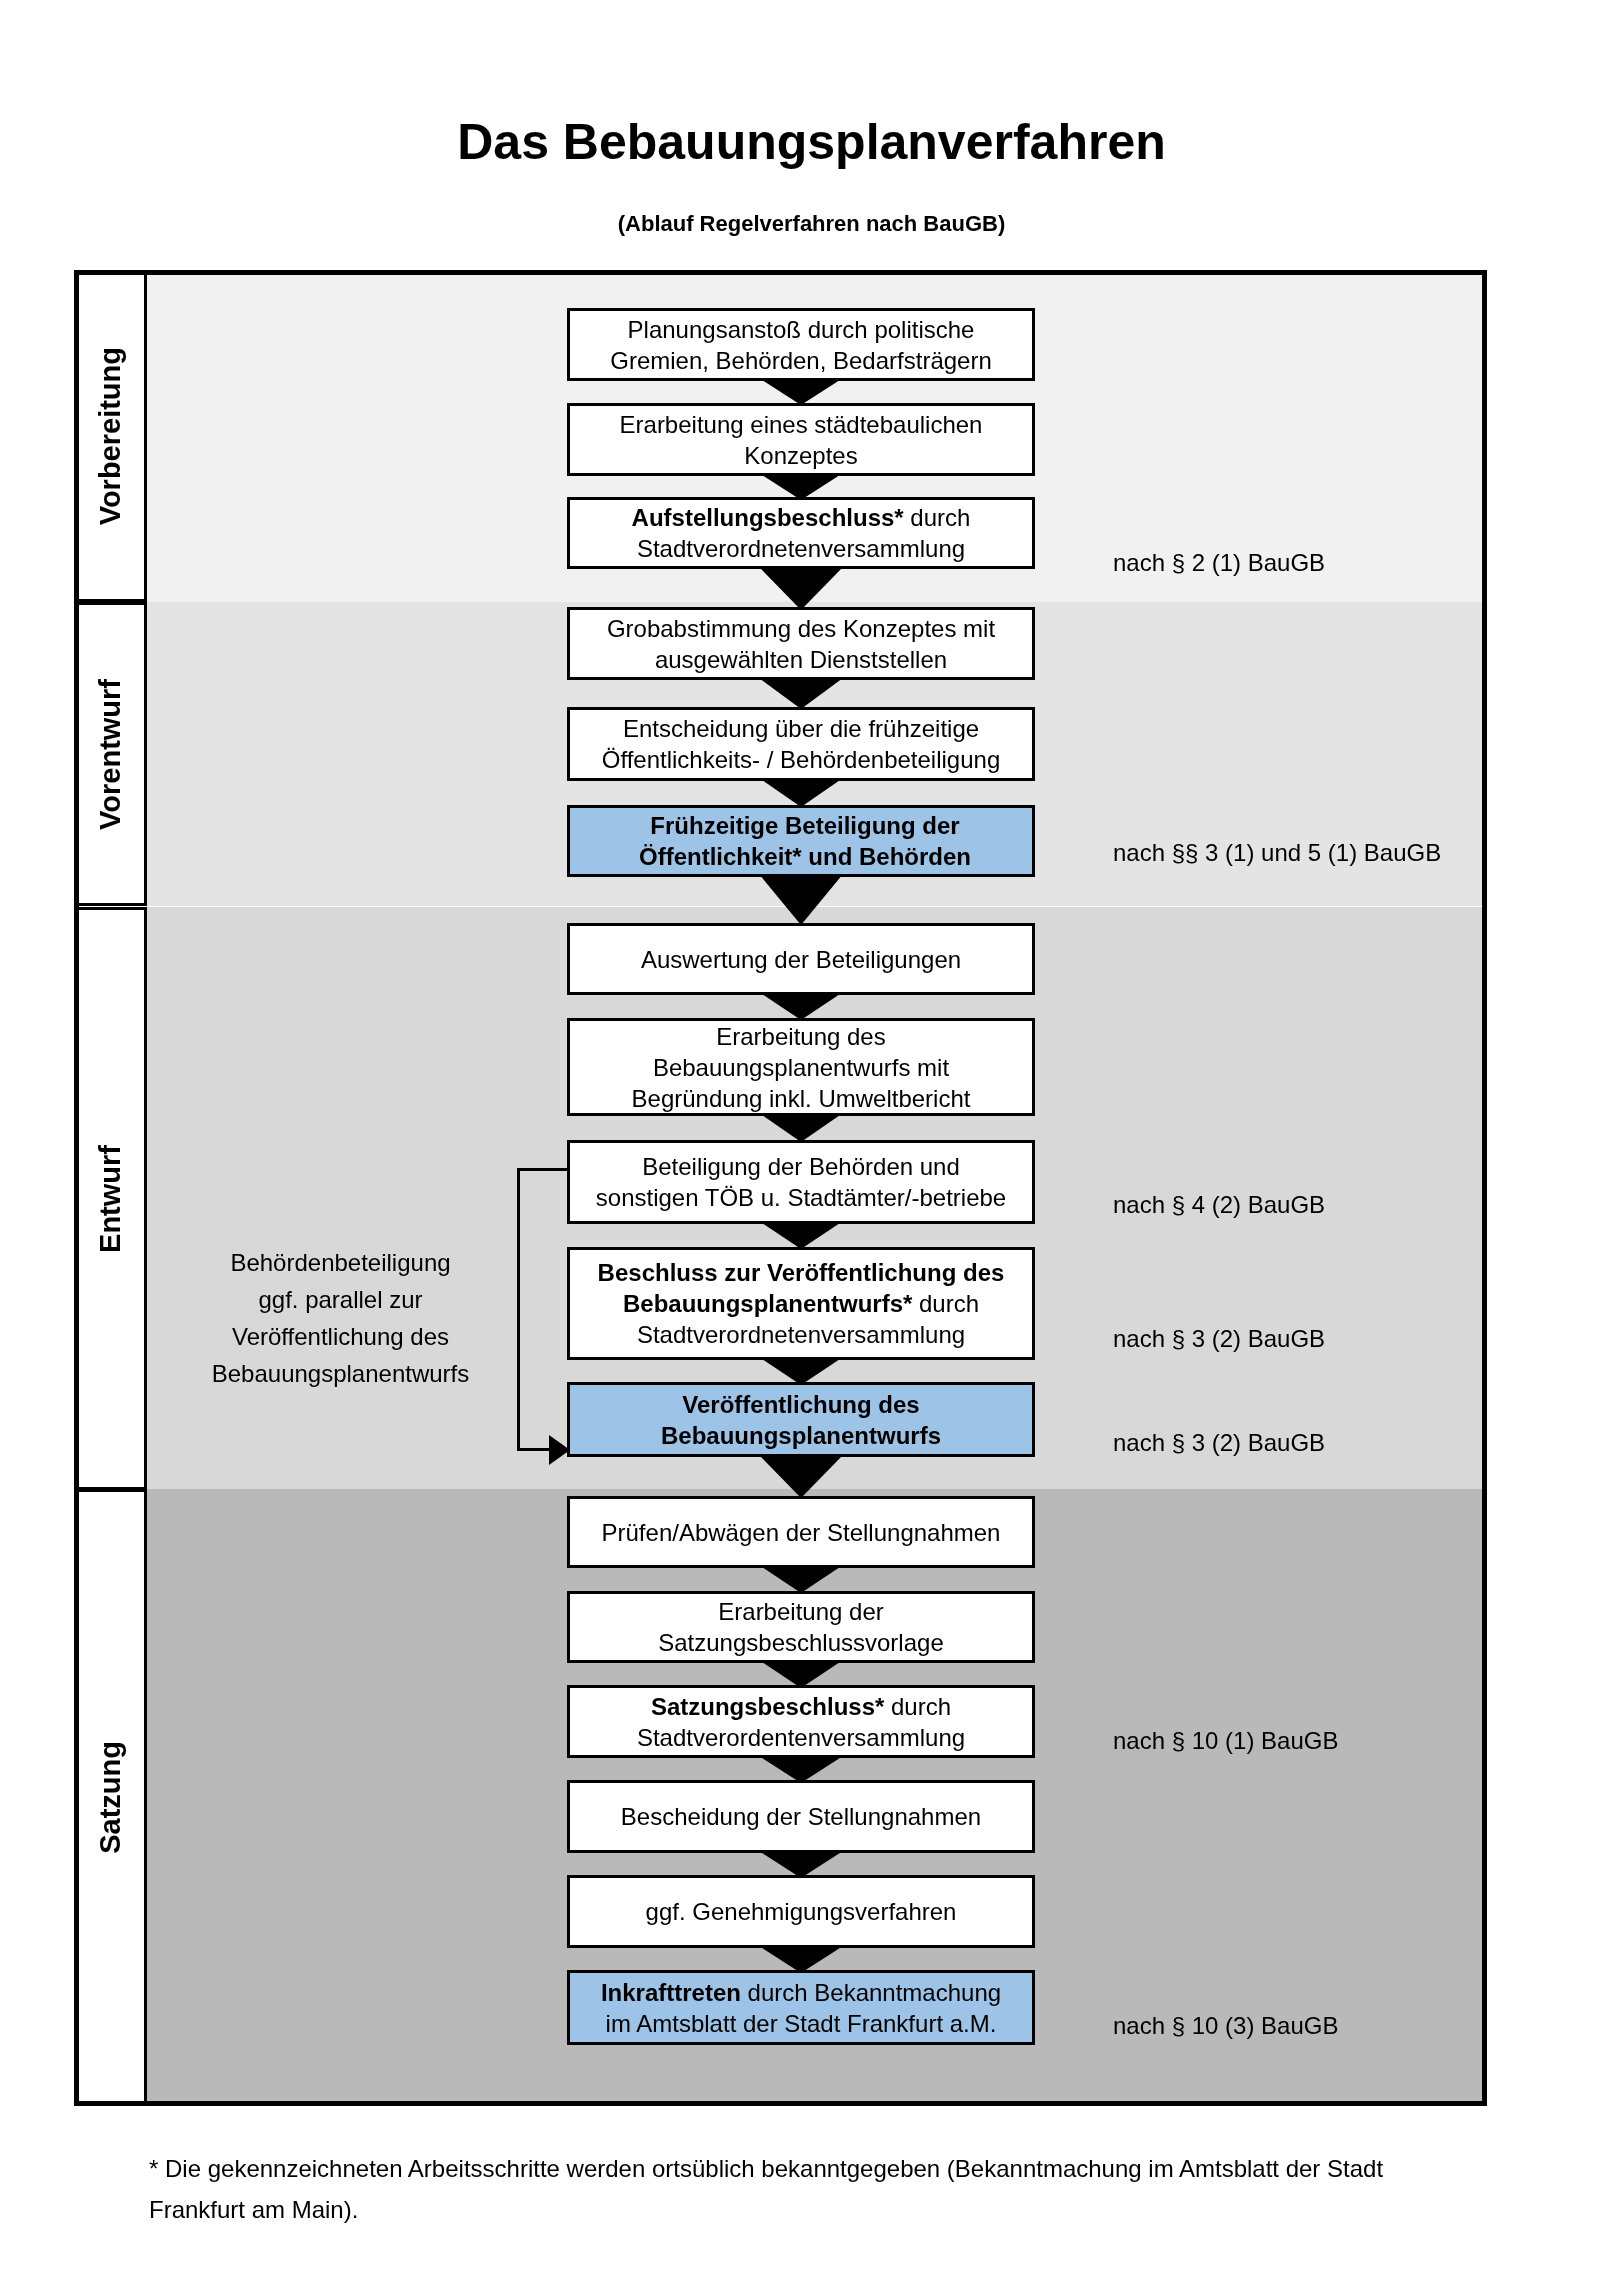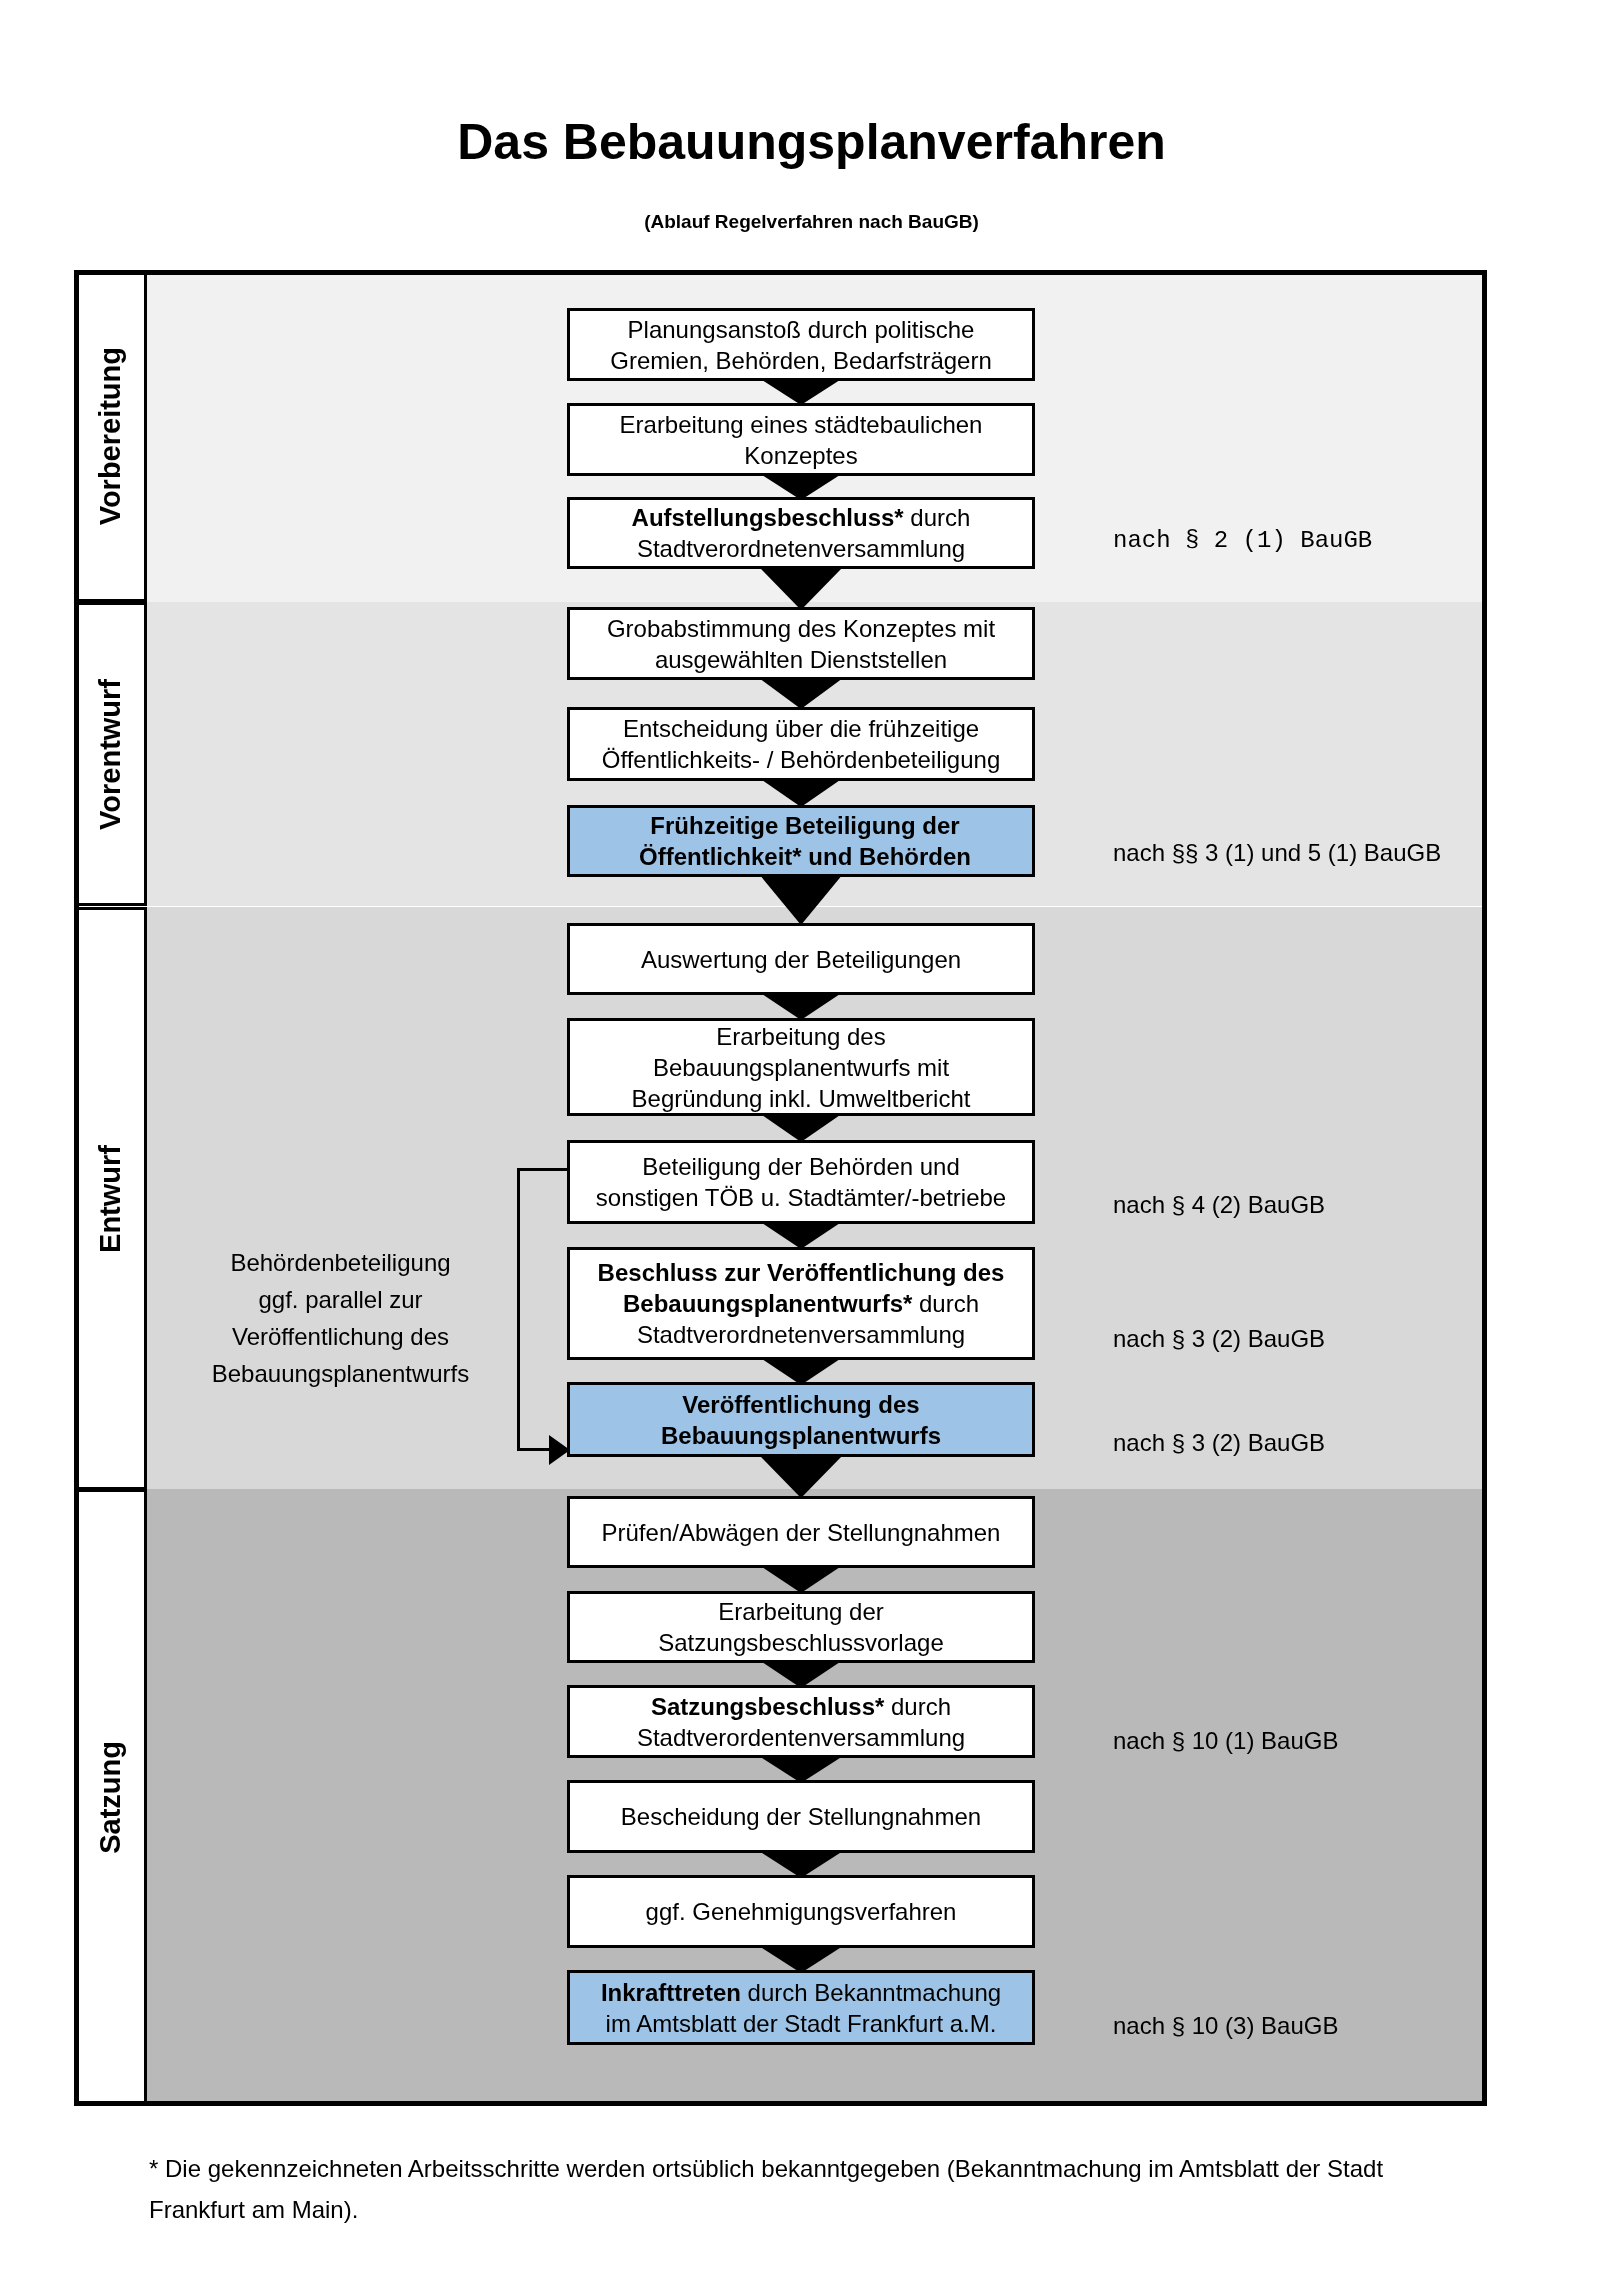"(Ablauf Regelverfahren nach BauGB)" .subtitle { font-size: 19px -> 22px }
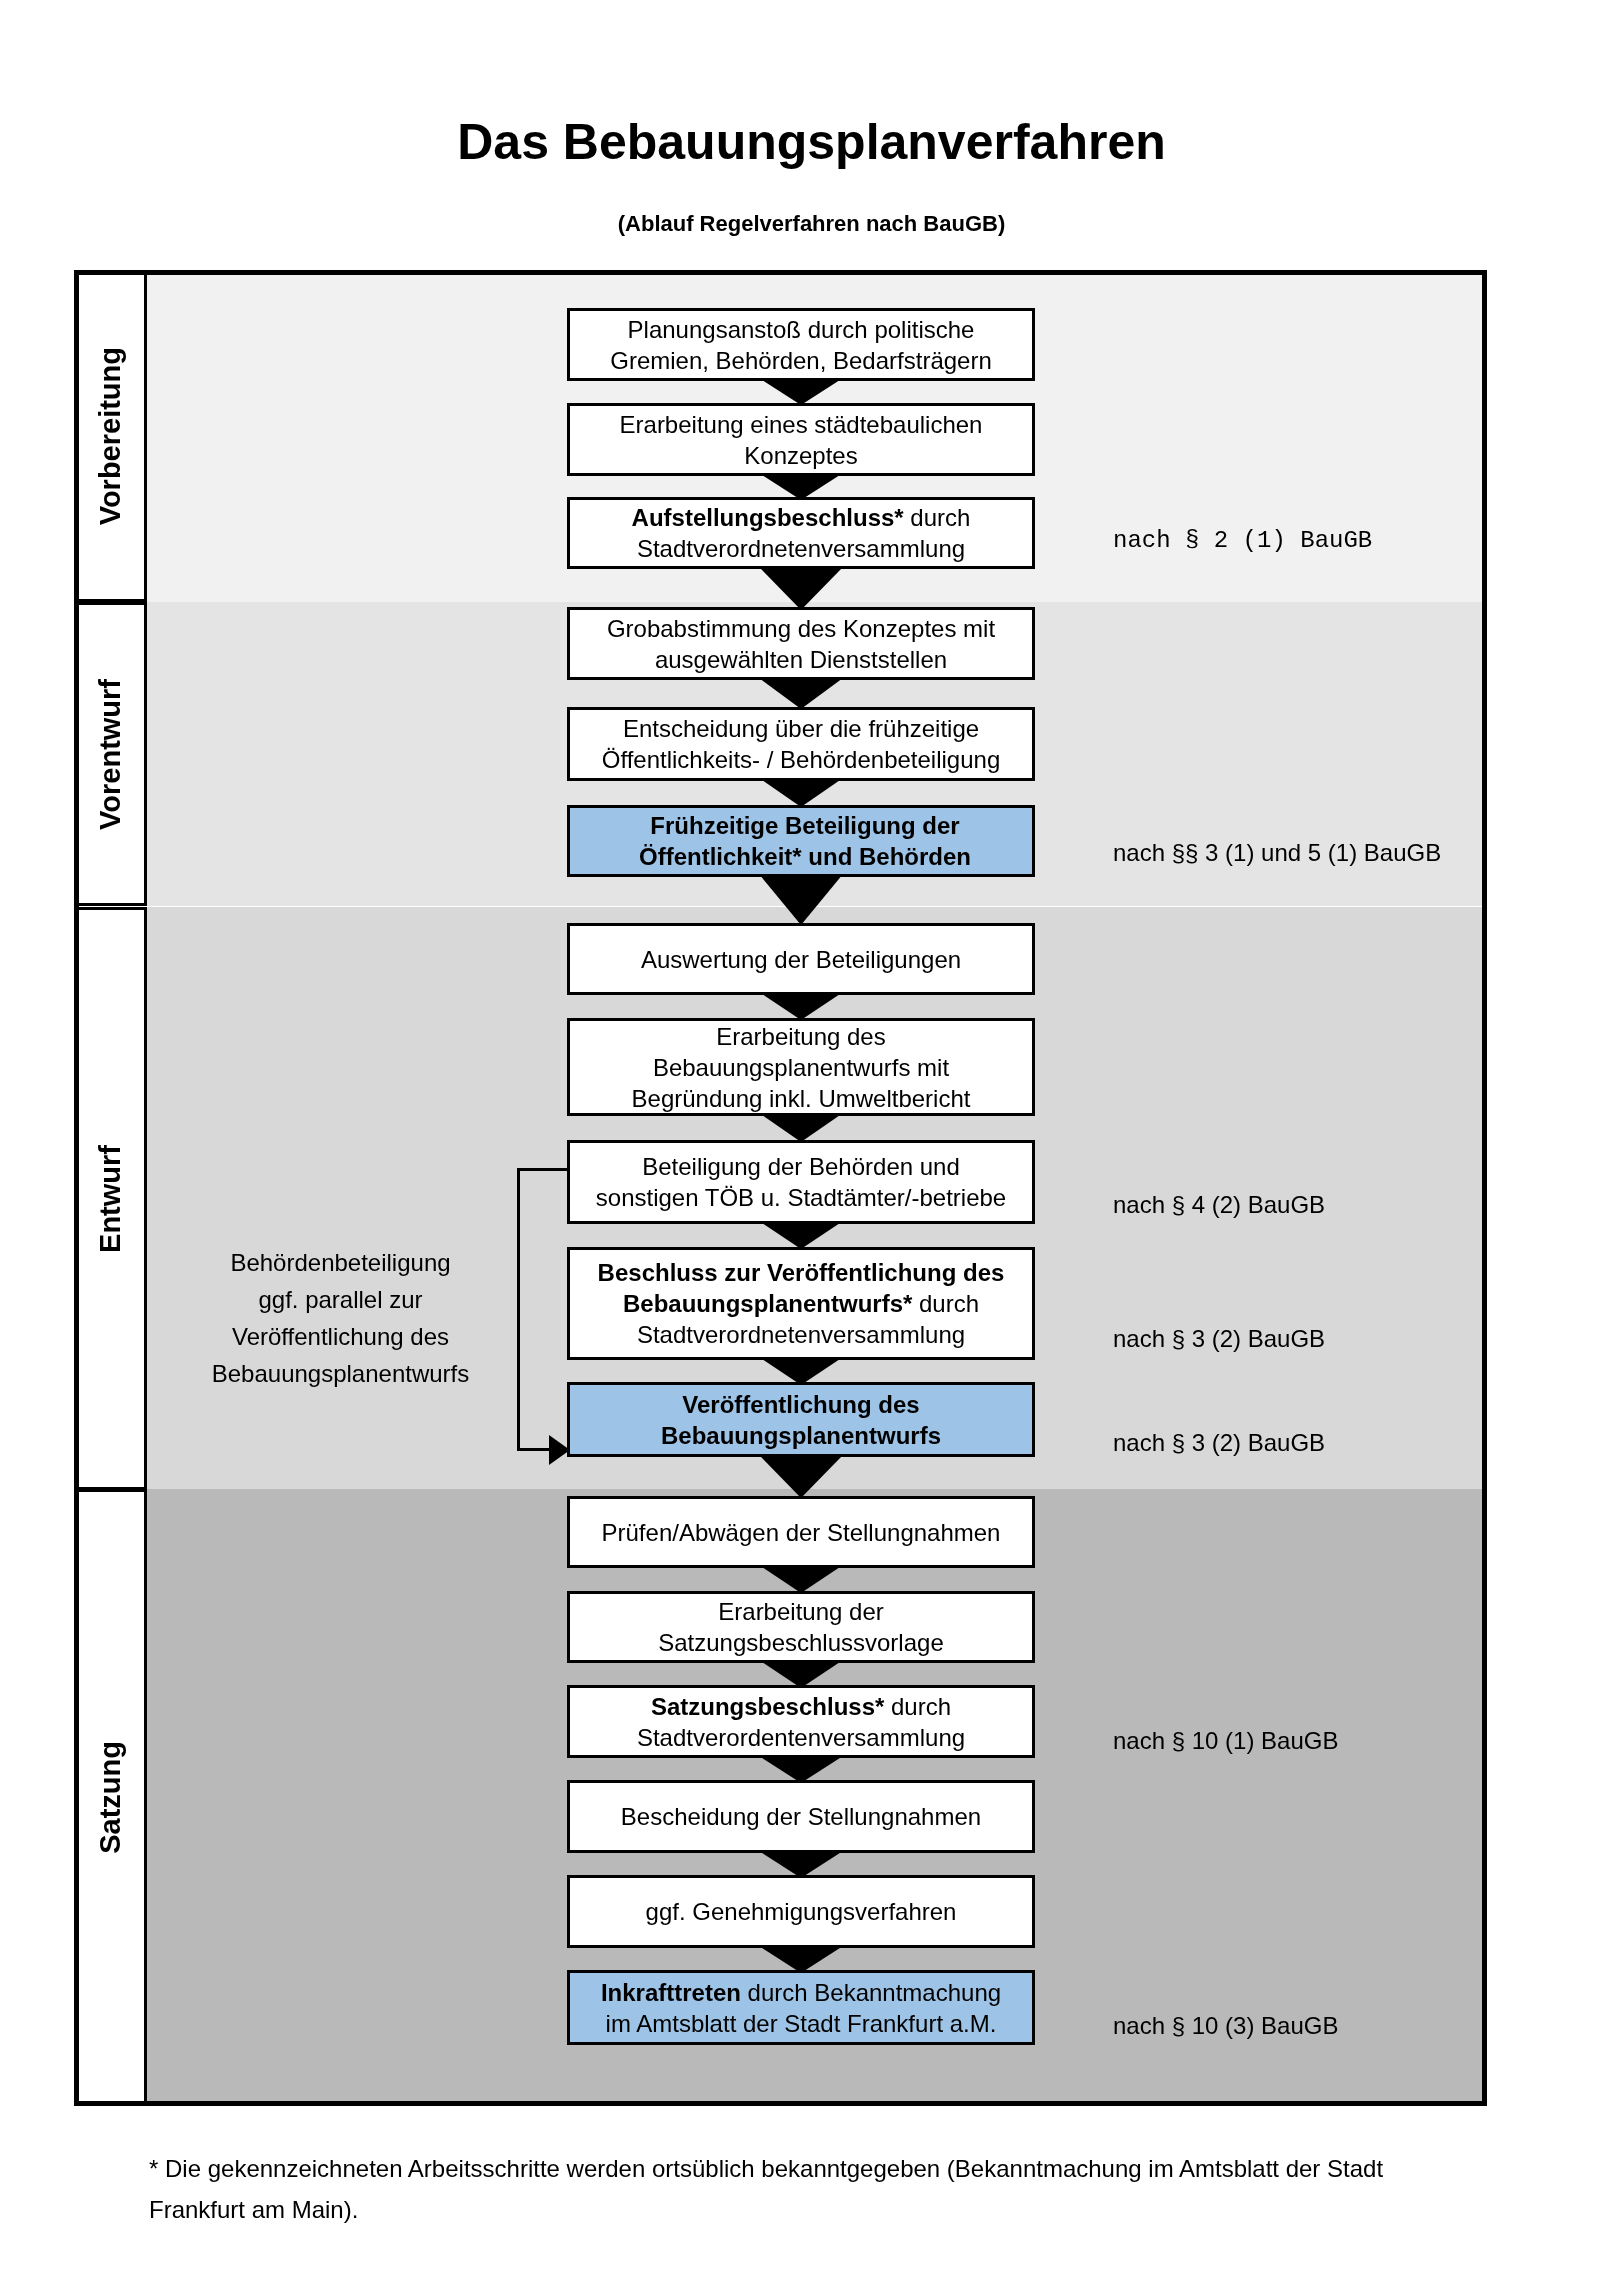"nach § 2 (1) BauGB" .a1 { font-family: Liberation Mono, monospace -> none; top: 527px -> 549px }
